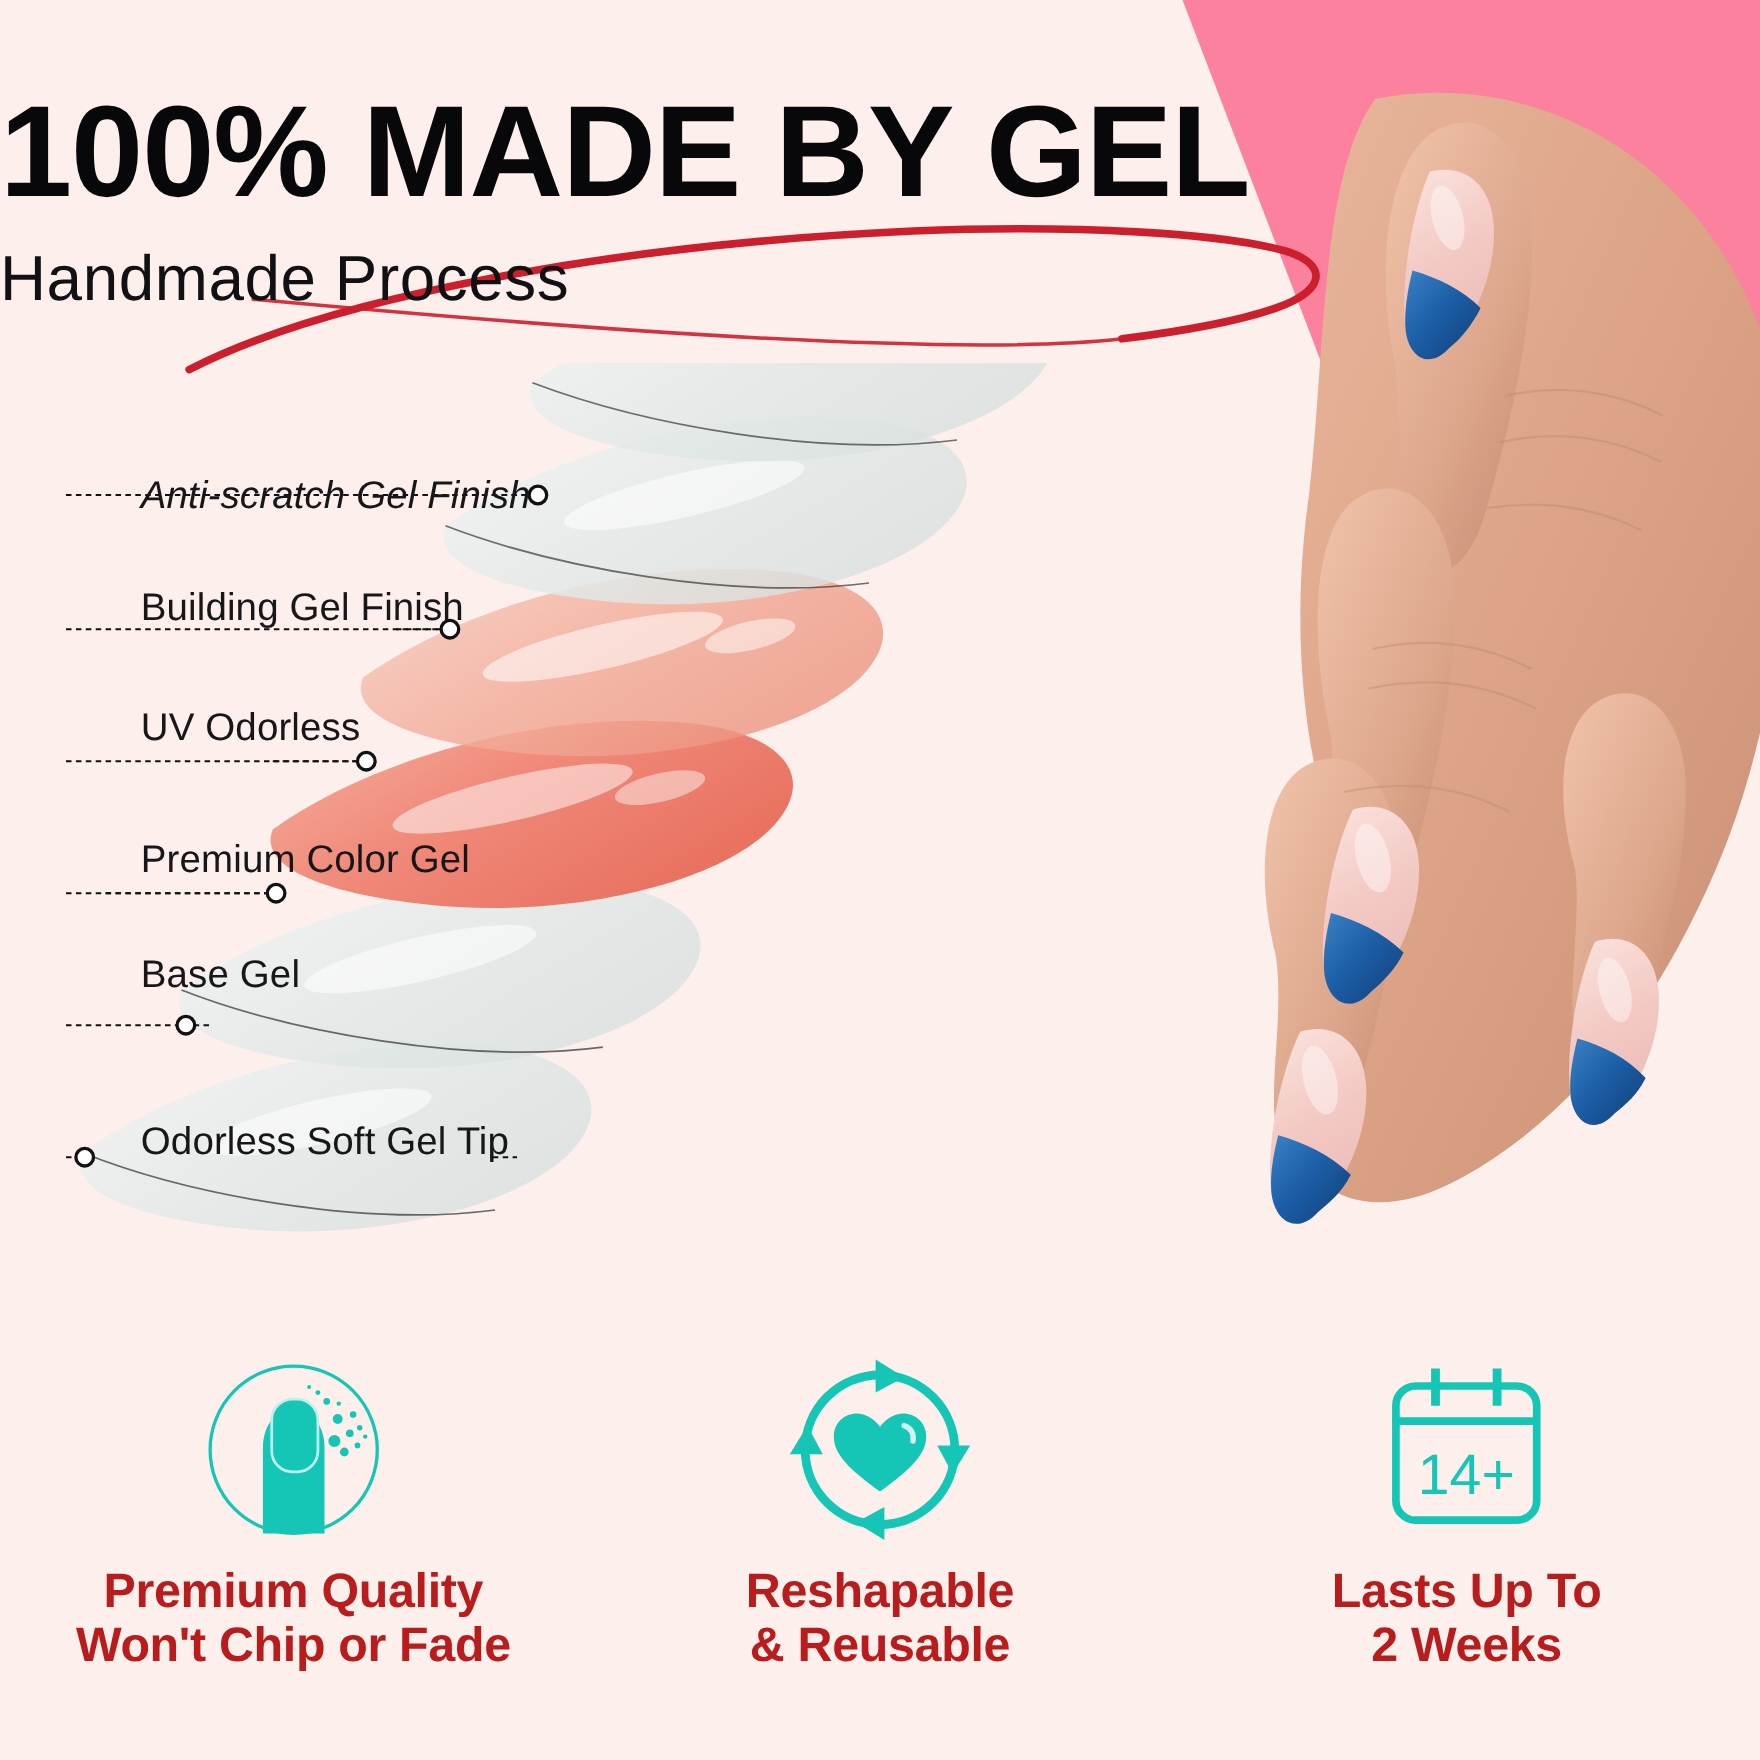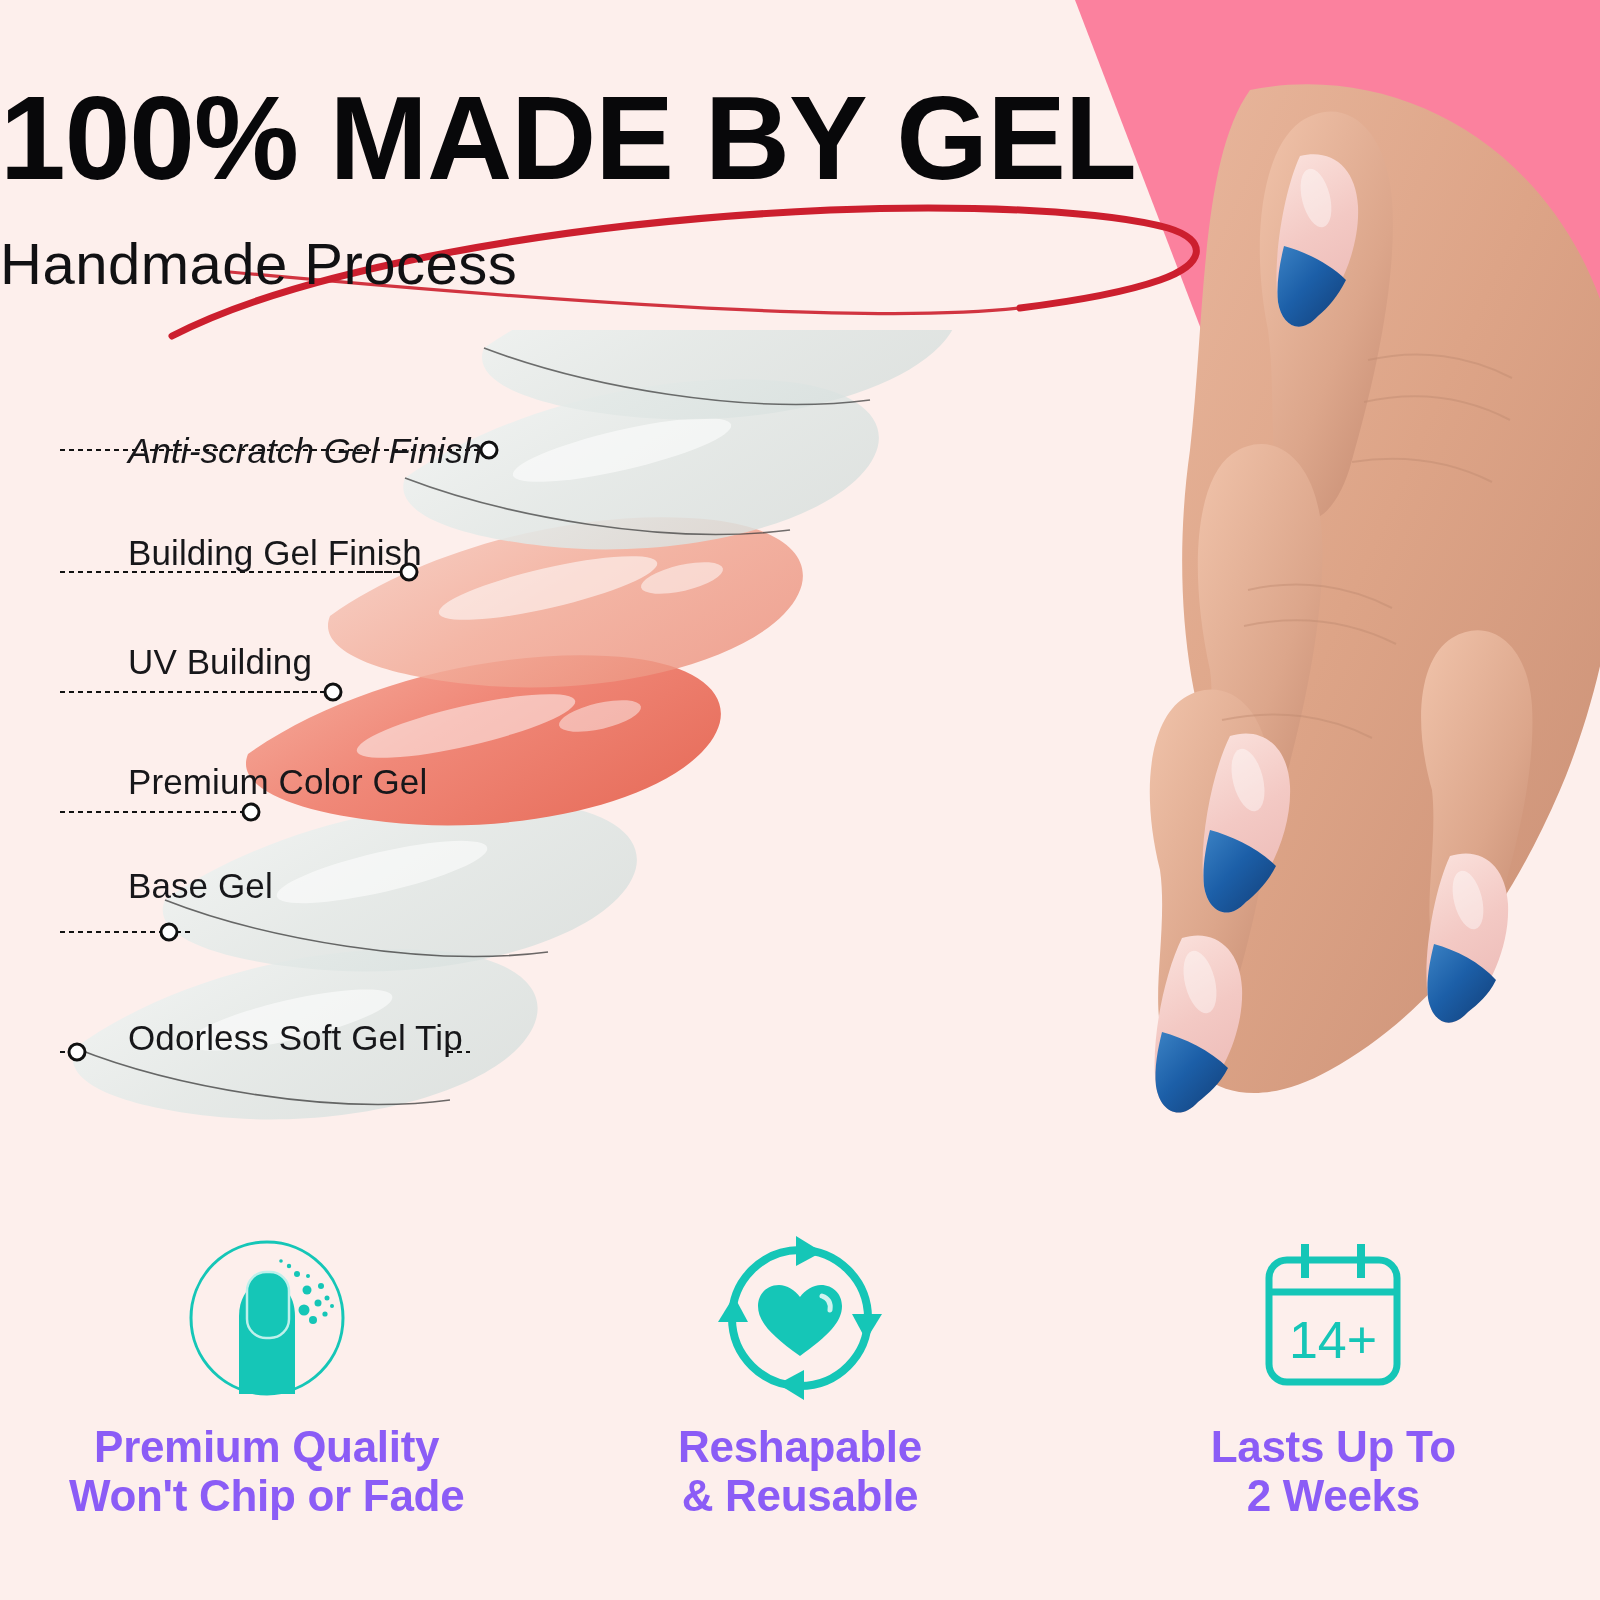"Handmade Process" #sub-headline { margin-top: 32px -> 22px }
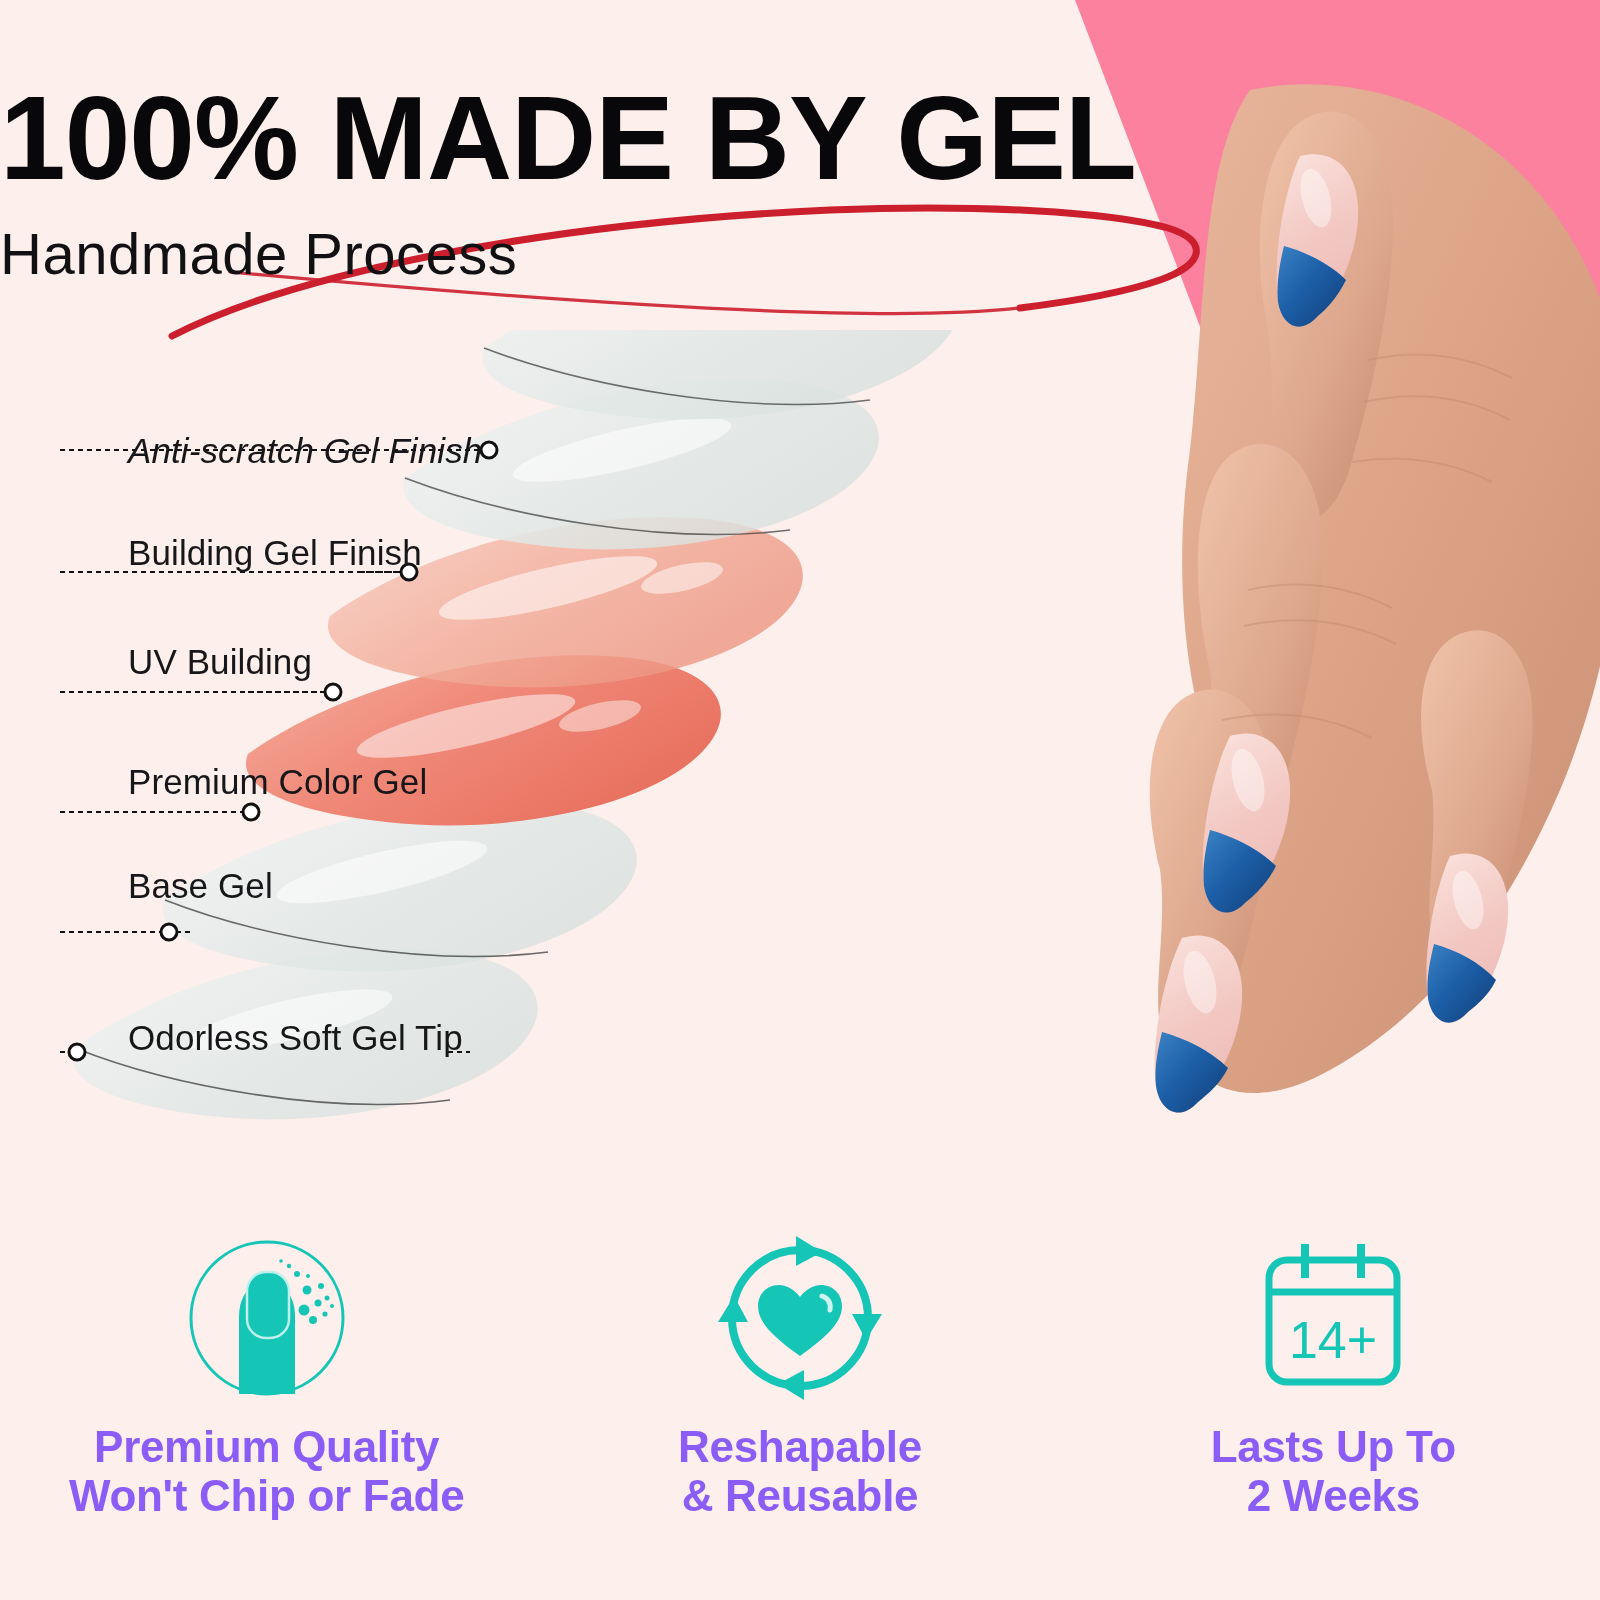"UV Building" div.layer-label { text: Building -> Odorless }
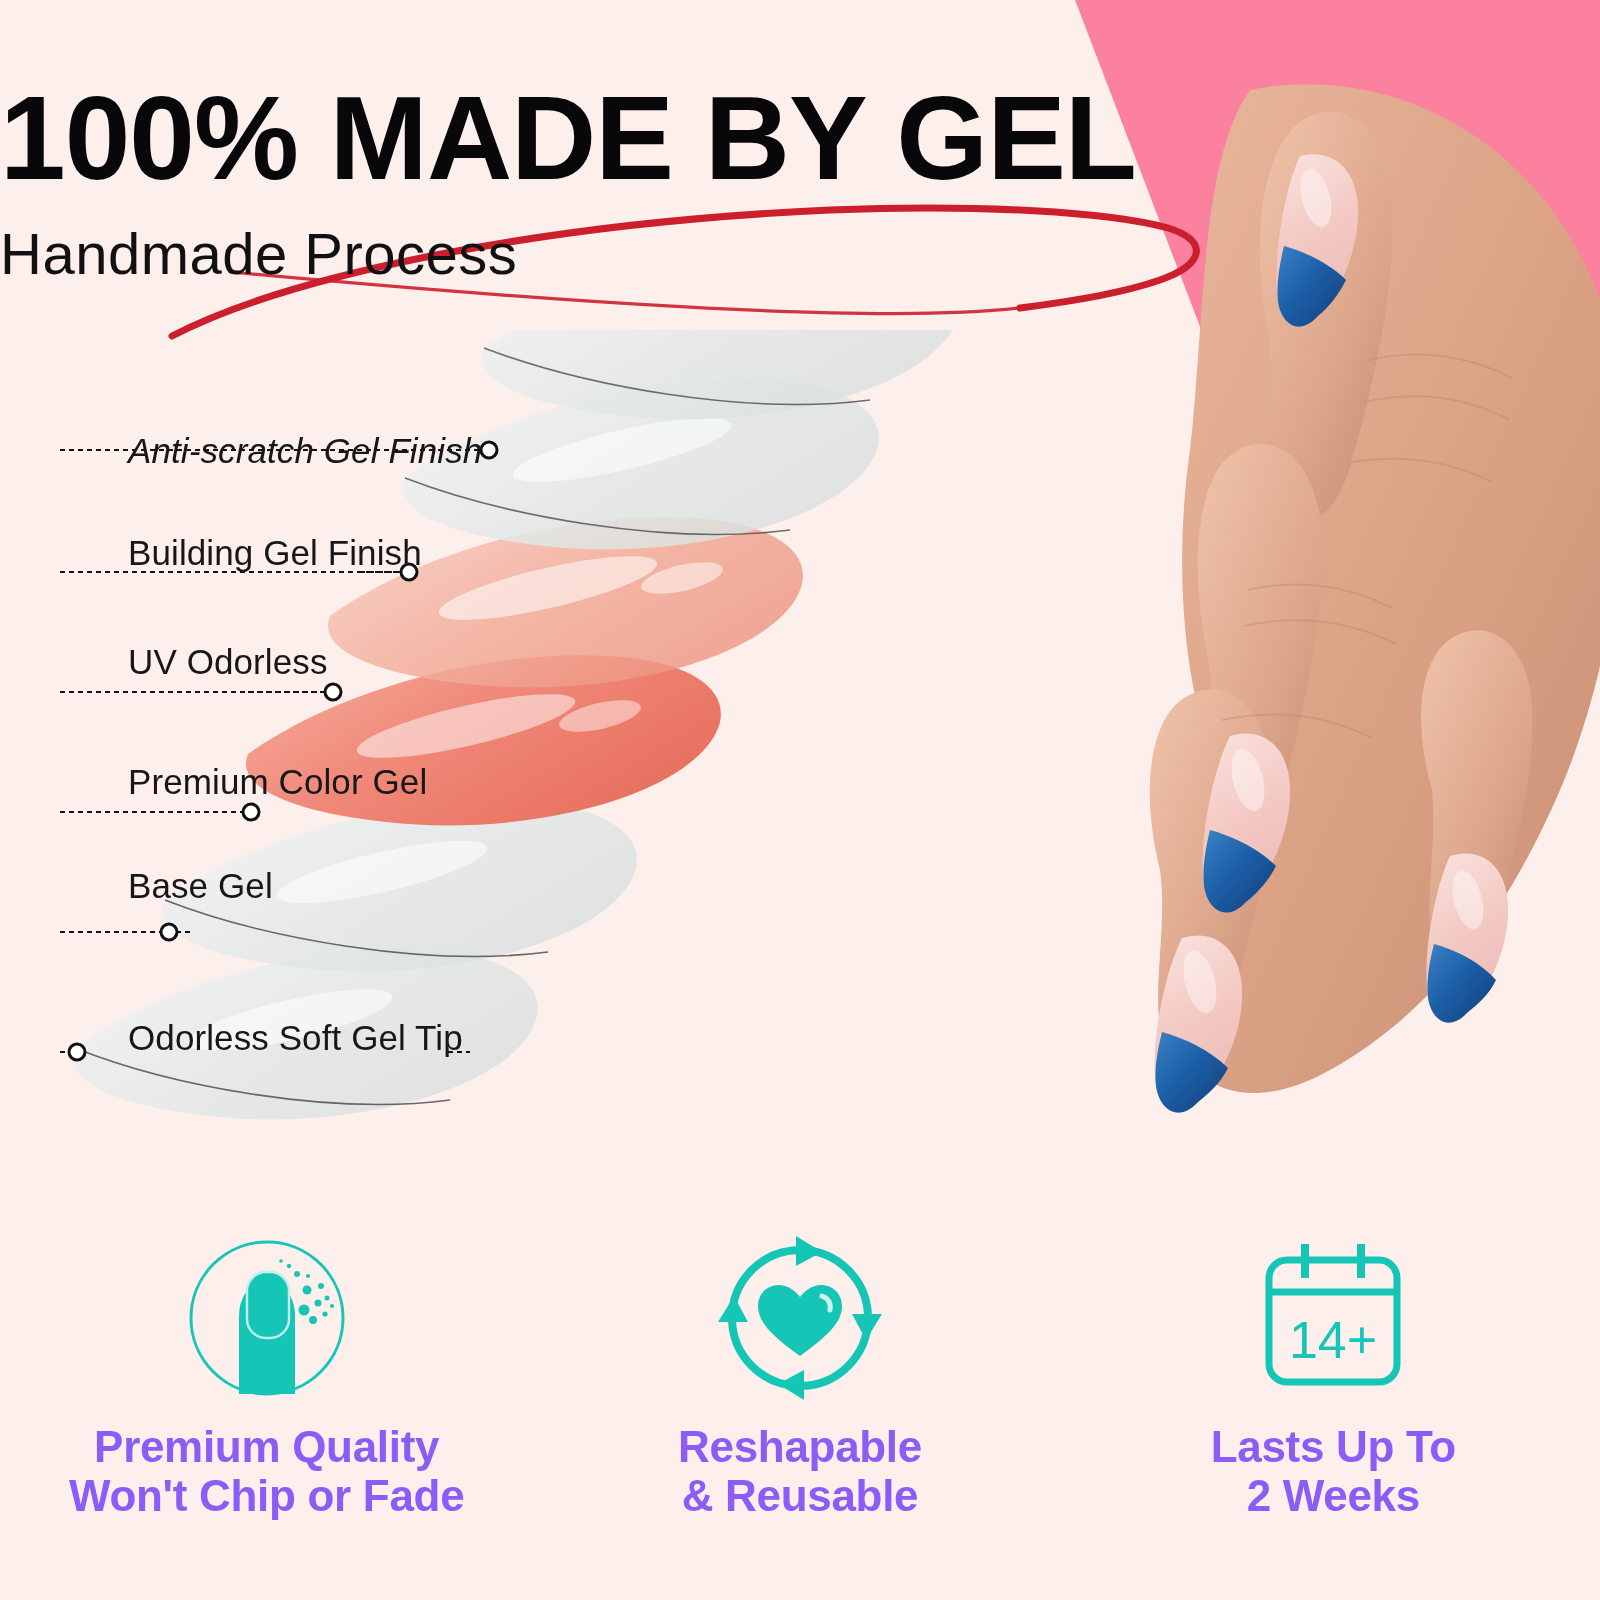"Premium Quality" .feature-caption { color: #8b5cf6 -> #b91c1c }
